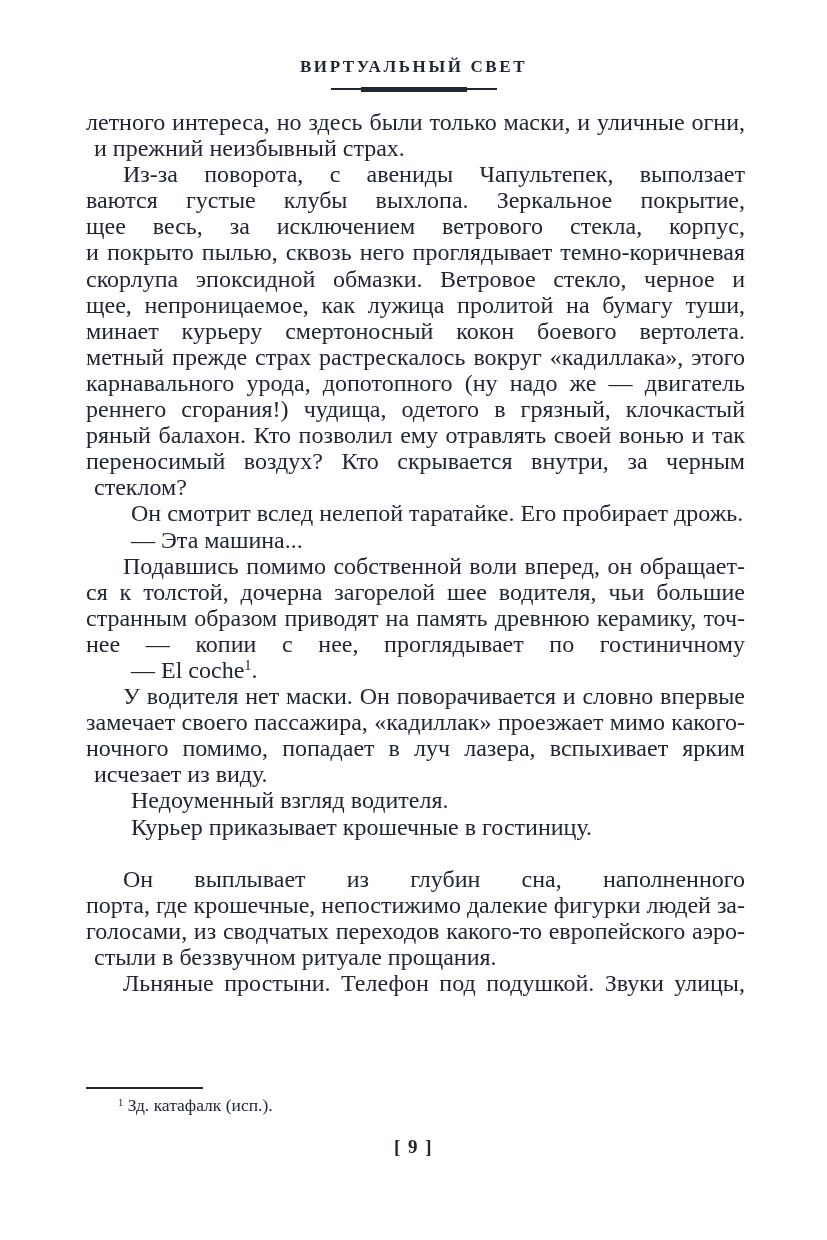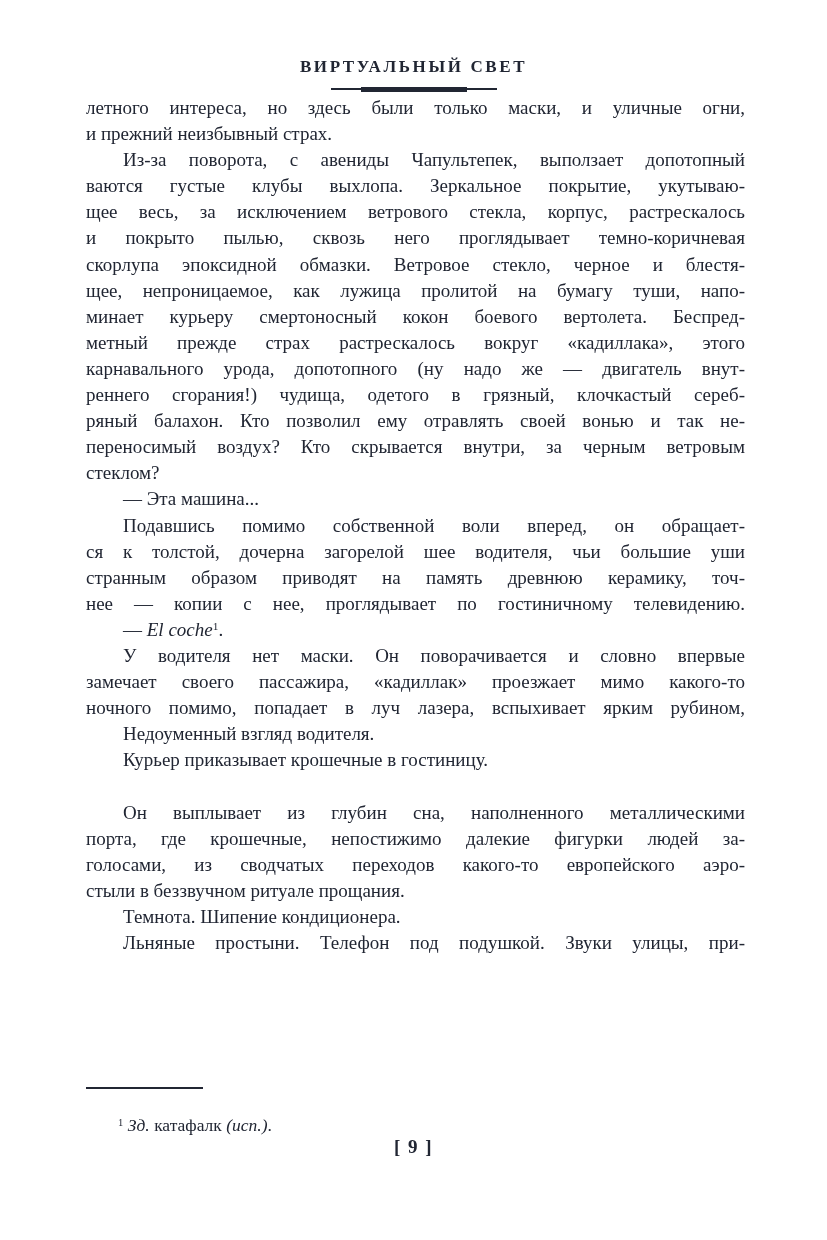"летного интереса, но здесь были" .text-block { font-size: 19px -> 24px; top: 95px -> 109px }
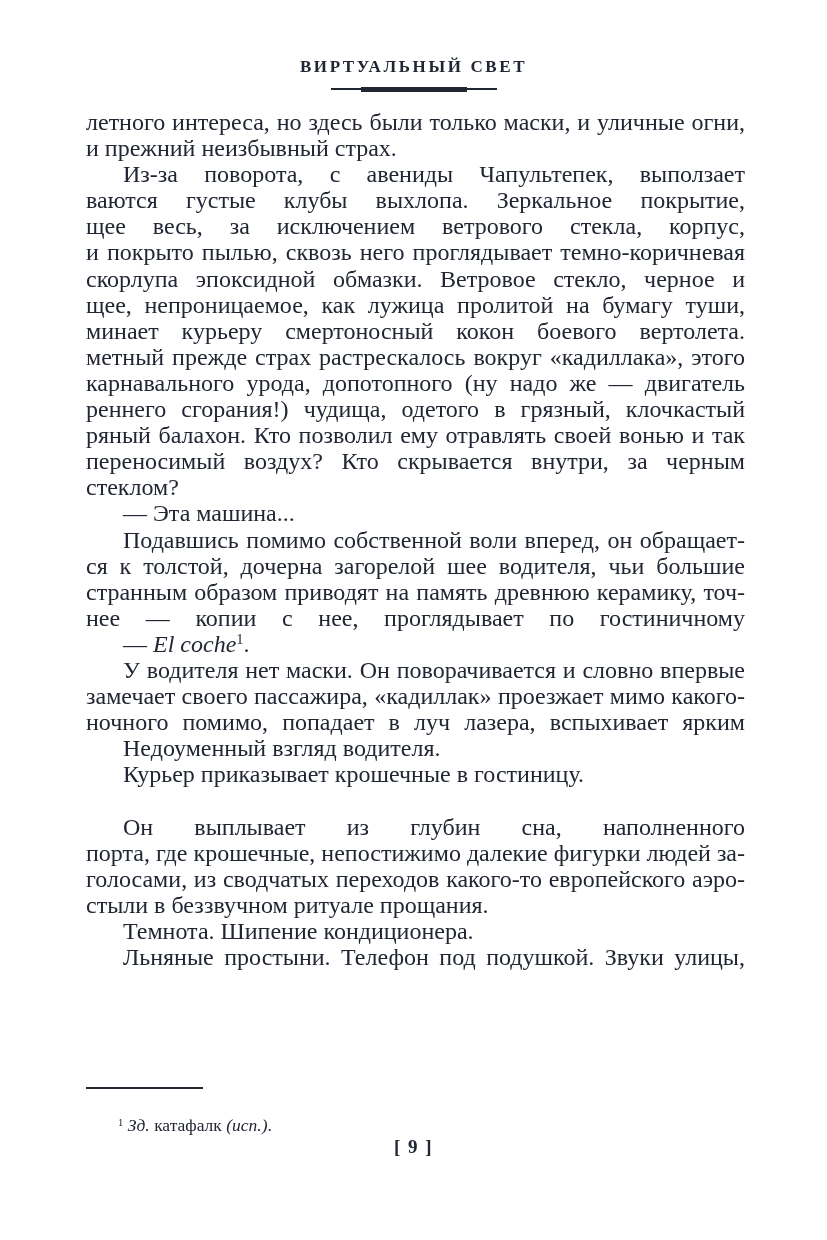"и прежний неизбывный страх." .line.last { margin-left: none -> 8px }
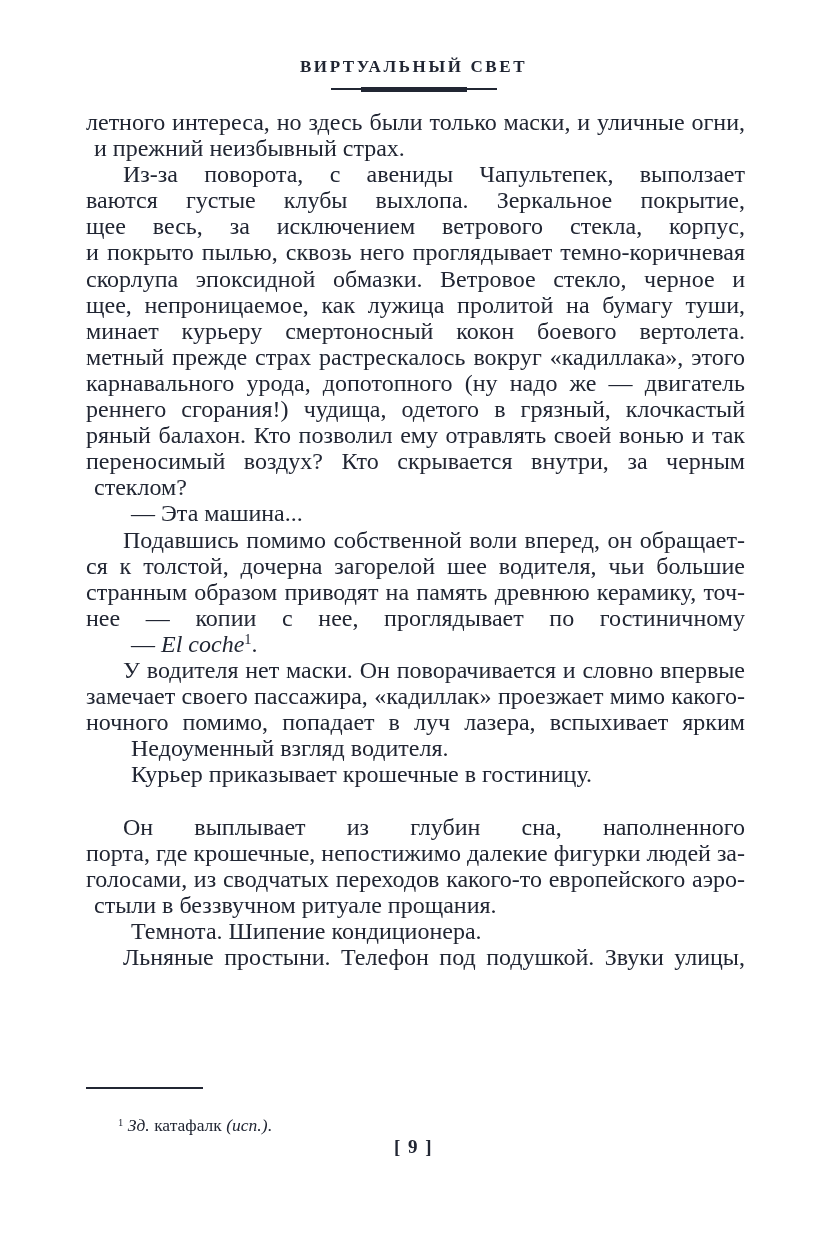"Он смотрит вслед нелепой таратайке." div.para { html: none -> <div> <div>Он смотрит вслед нелепой таратайке. Его пробирает дрожь.</div> </div> }
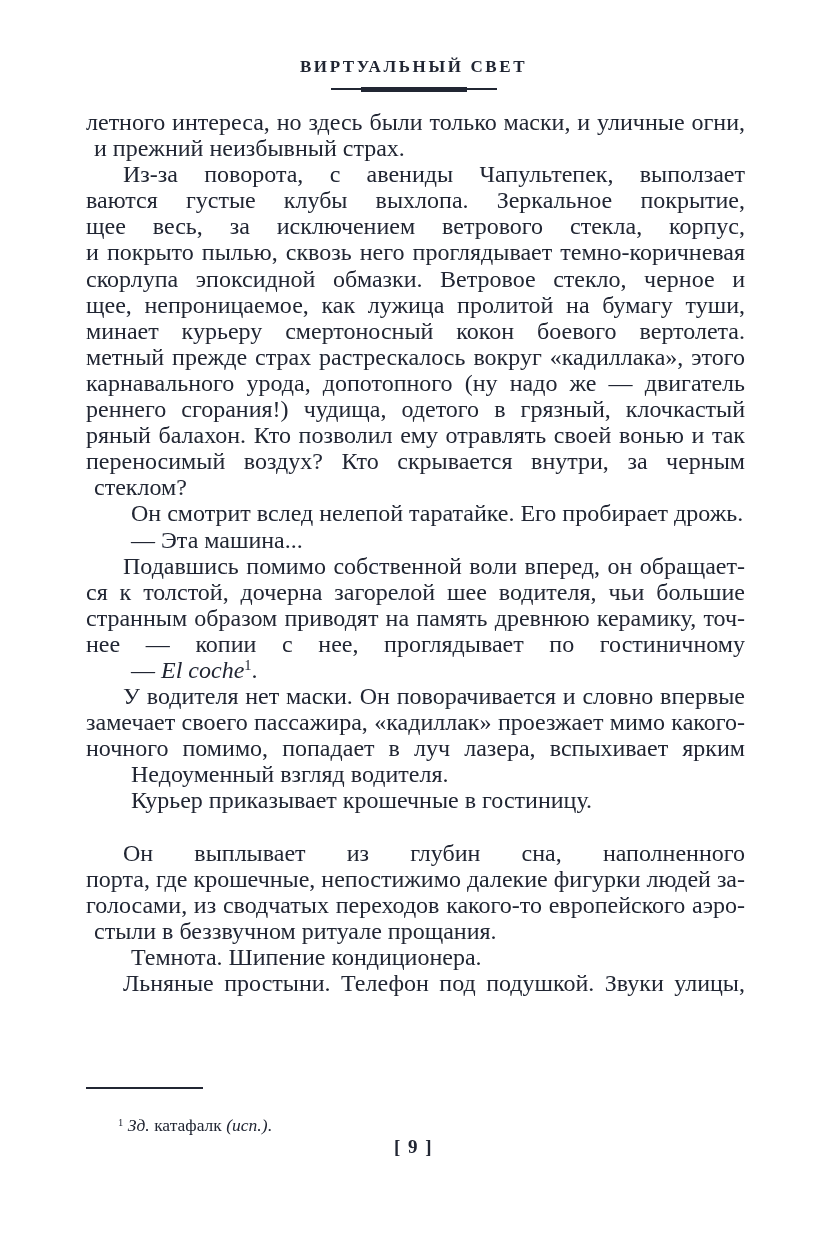"El coche" .italic { font-style: italic -> none }
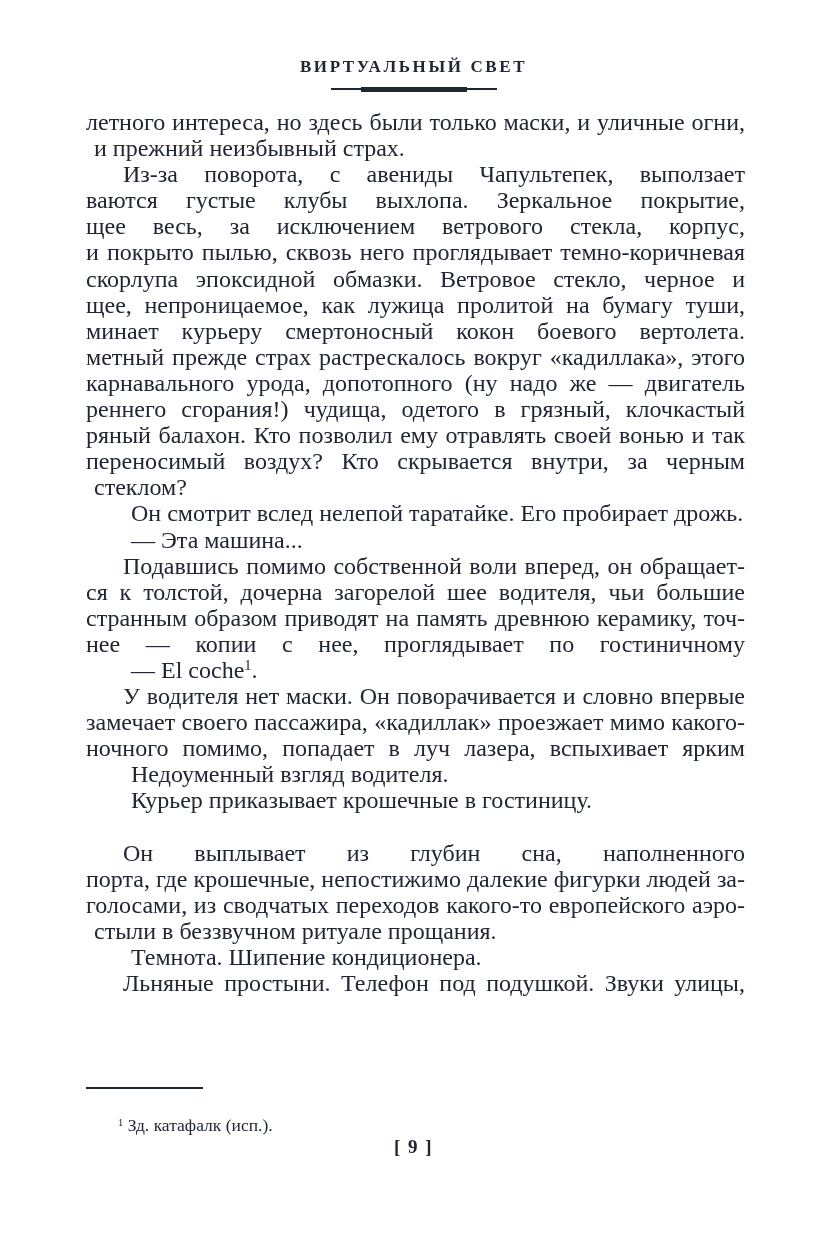"исчезает из виду." div.line { html: none -> <div>исчезает из виду.</div> }
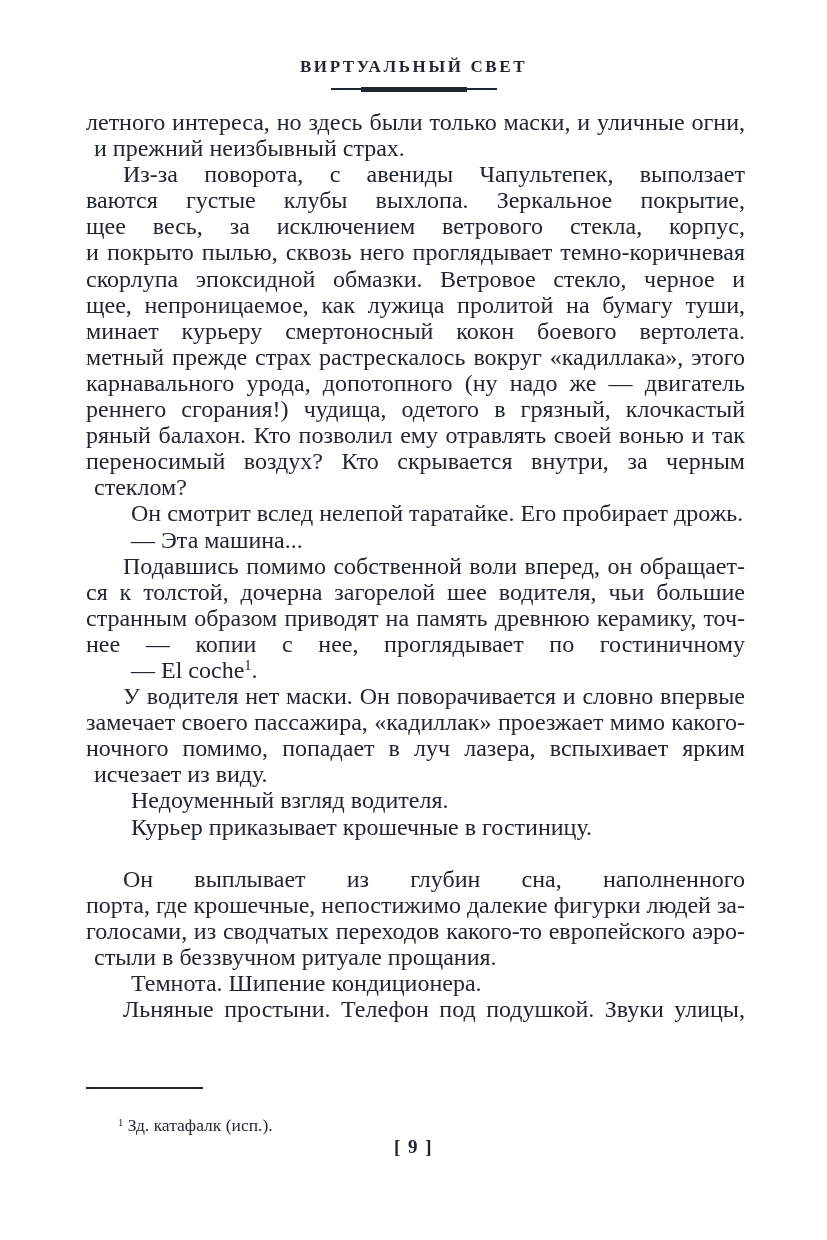"Темнота. Шипение кондиционера." div.para { html: <div> <div>Темнота. Шипение кондиционера.</div> </div> -> none }
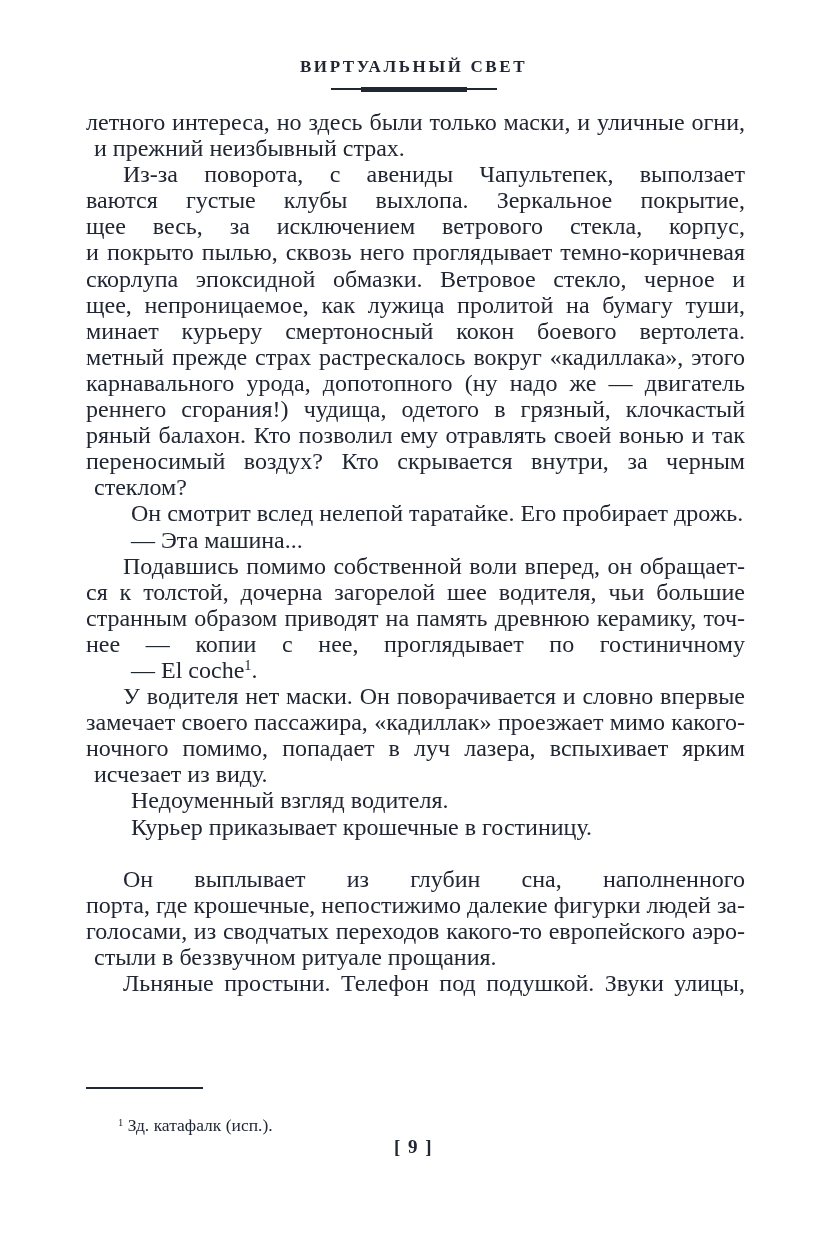"1 Зд. катафалк (исп.)." .footnote .fn-line { margin-top: 20px -> none }
